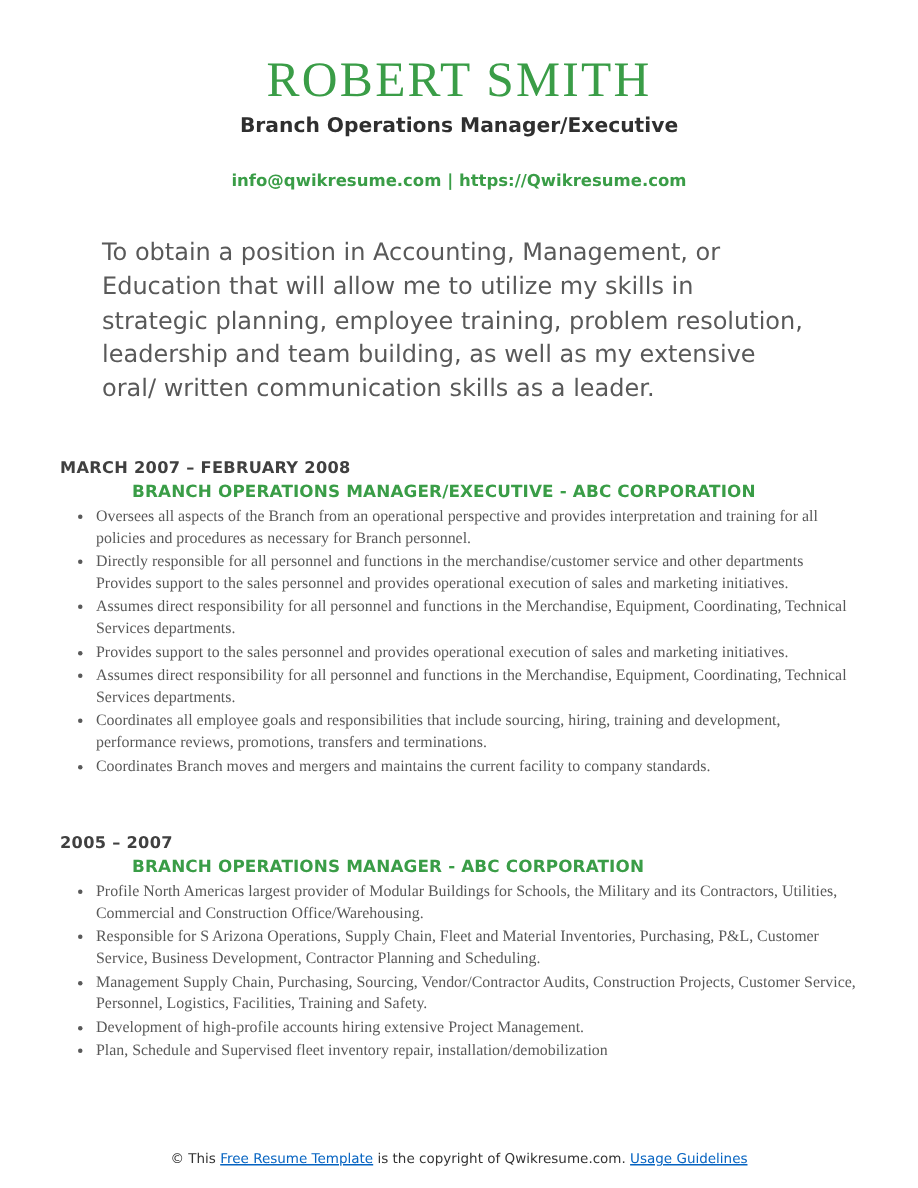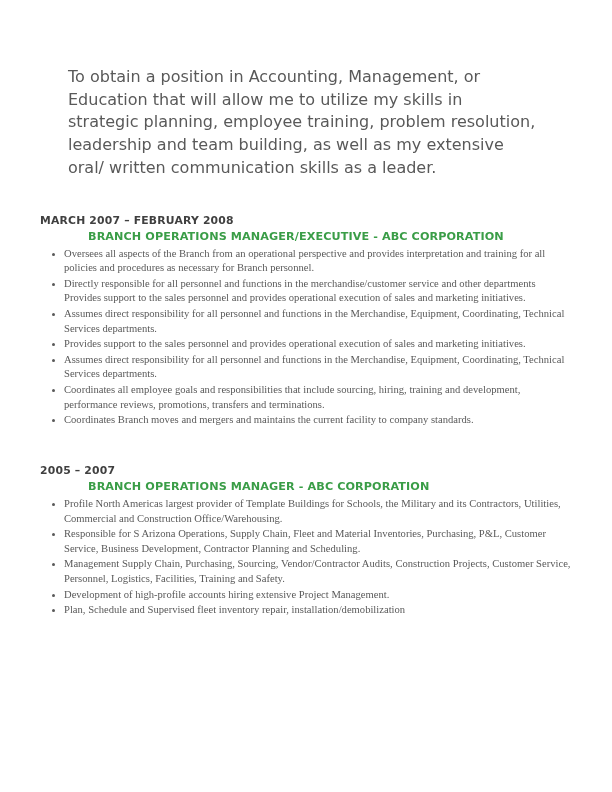"ROBERT SMITH" div.header { html: none -> <div> <div>ROBERT SMITH</div> <div>Branch Operations Manager/Executive</div> <div> <a>info@qwikresume.com</a><span> | </span><a>https://Qwikresume.com</a> </div> </div> }
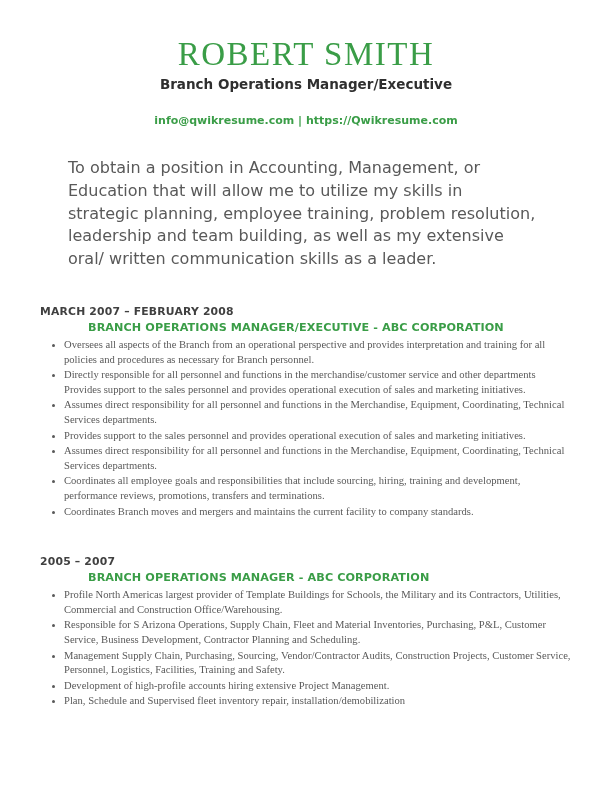"Profile North Americas largest provider" li { text: Template -> Modular }
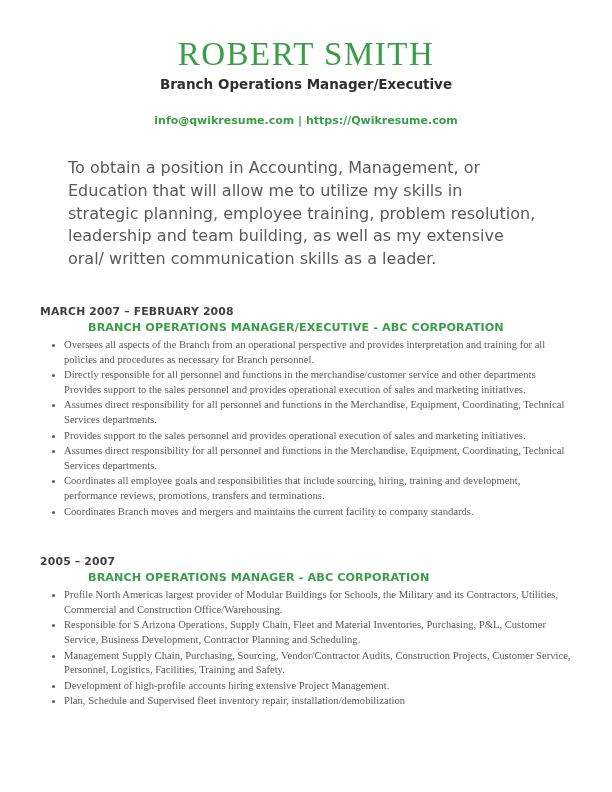"© This Free Resume Template" div.footer { html: none -> <div> <span>© This </span><a>Free Resume Template</a><span> is the copyright of Qwikresume.com. </span><a>Usage Guidelines</a> </div> }
